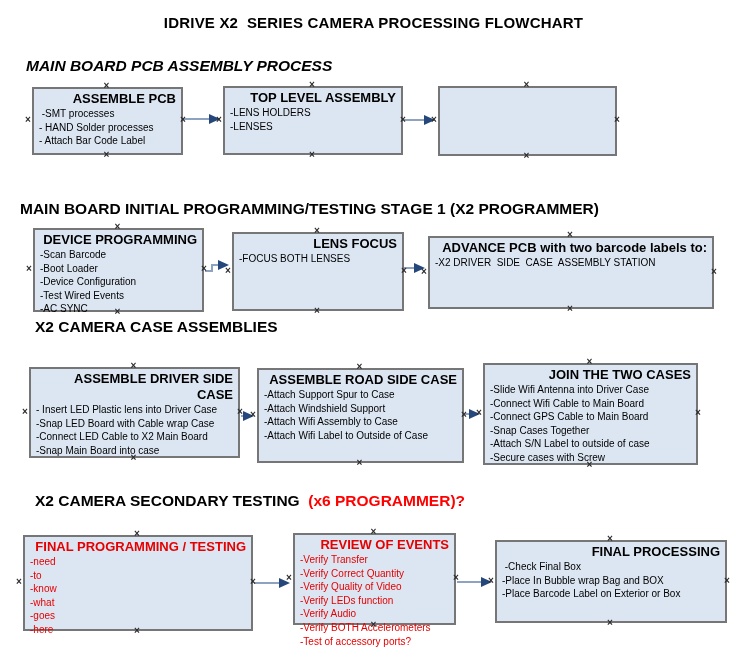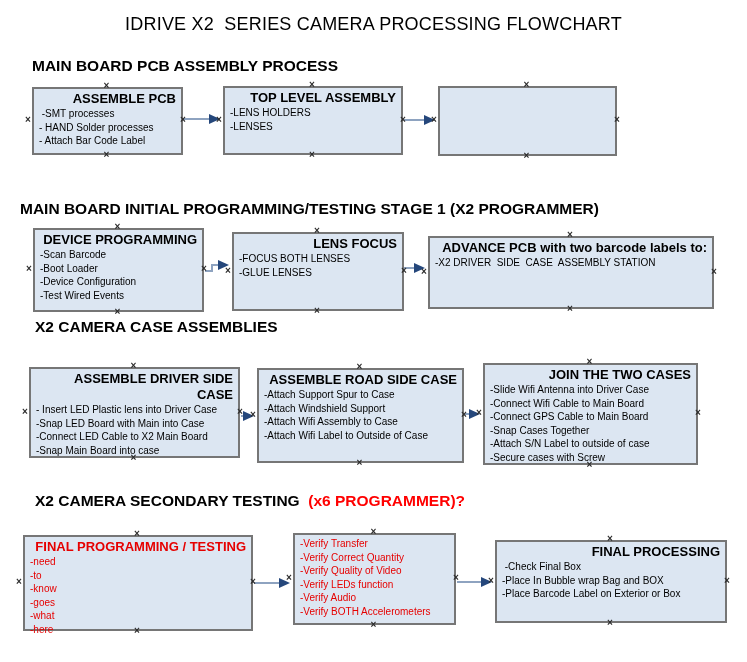"IDRIVE X2 SERIES CAMERA PROCESSING" .page-title { font-size: 18px -> 15px; font-weight: normal -> bold }
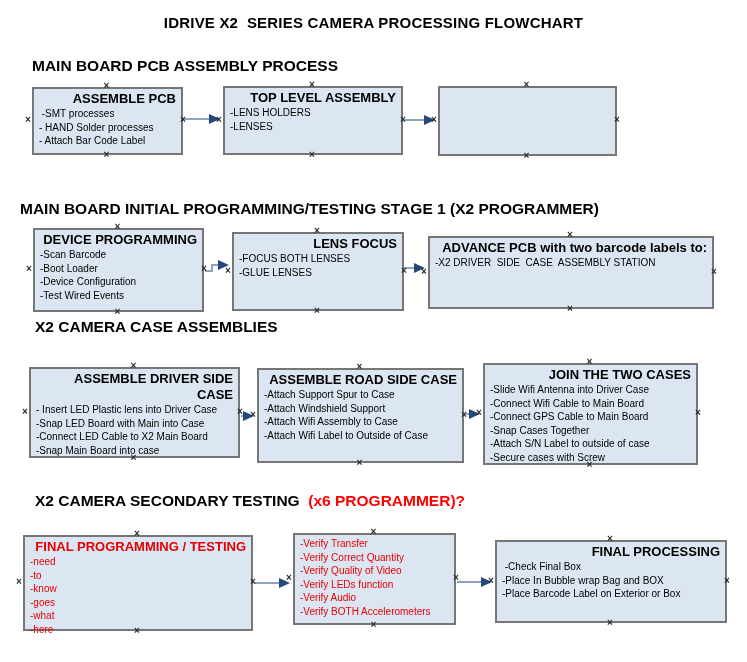"MAIN BOARD PCB ASSEMBLY PROCESS" div.section-heading { font-style: none -> italic; left: 32px -> 26px }
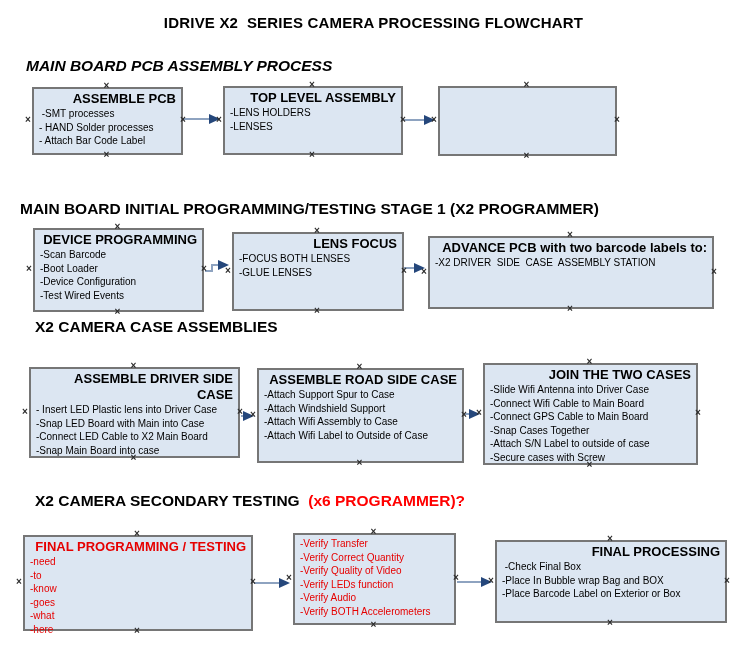"-GLUE LENSES" div.box-line { html: <div>-GLUE LENSES</div> -> none }
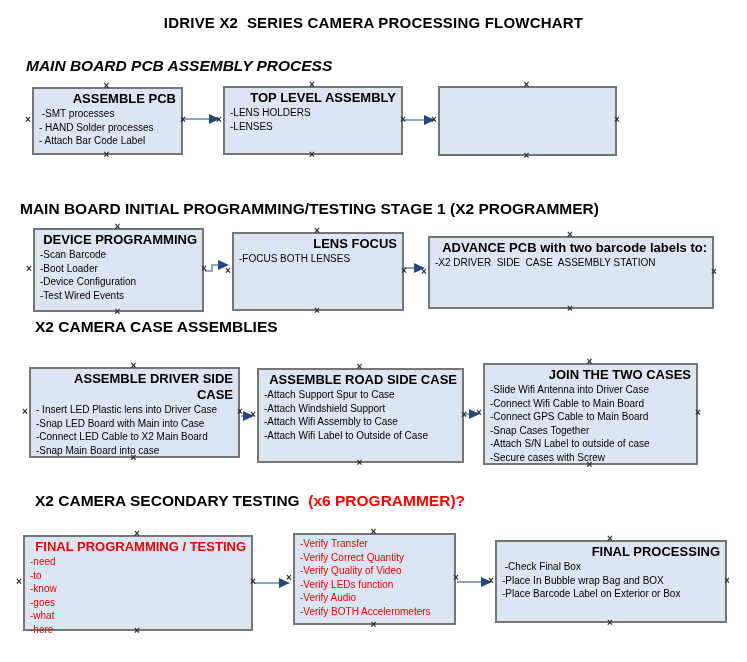"-AC SYNC" div.box-line { html: none -> <div>-AC SYNC</div> }
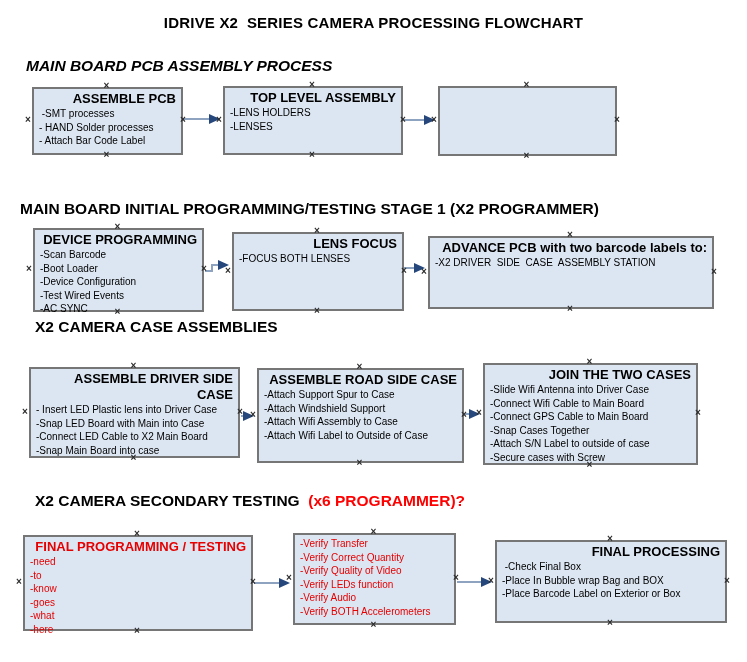"-Snap LED Board with Main" div.box-line { text: Main into -> Cable wrap }
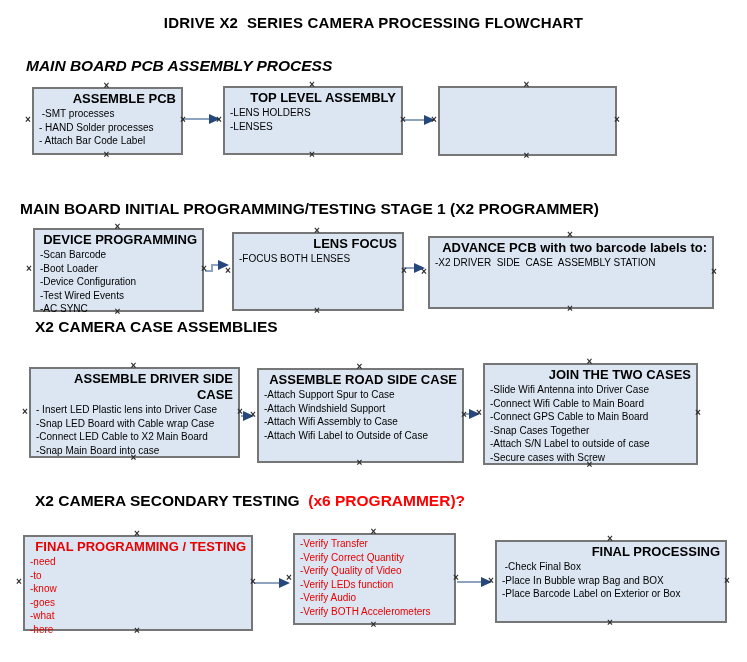"REVIEW OF EVENTS" div.box-title { html: none -> <div>REVIEW OF EVENTS</div> }
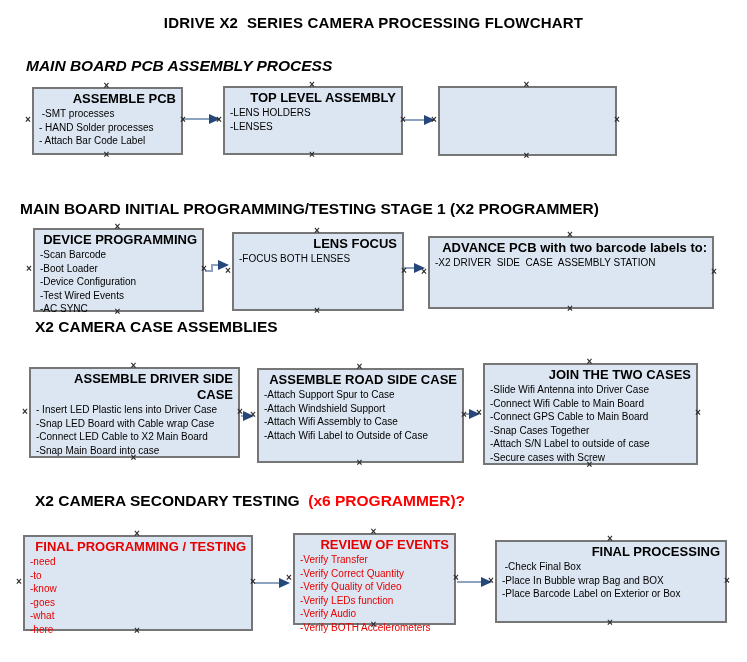"-goes" div.box-line { order: before "-what" -> after "-what" }
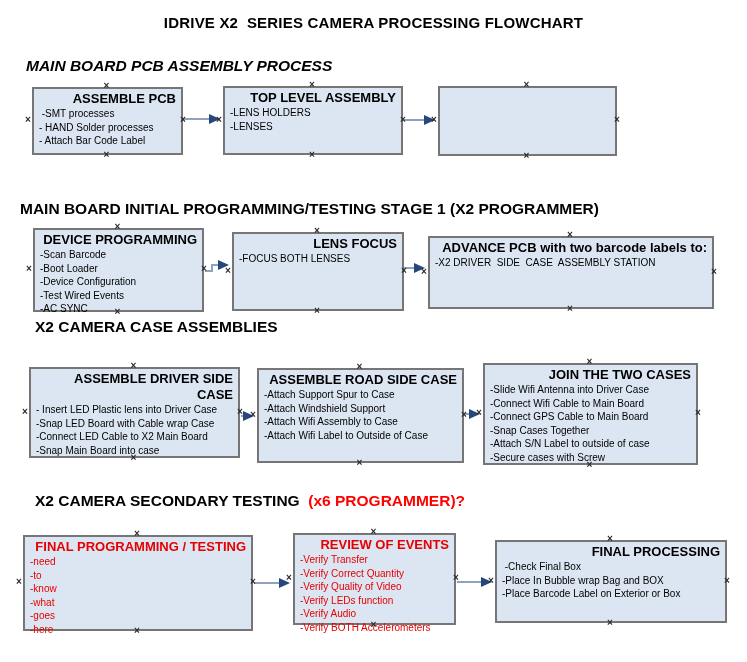"-Test of accessory ports?" div.box-line { html: none -> <div>-Test of accessory ports?</div> }
